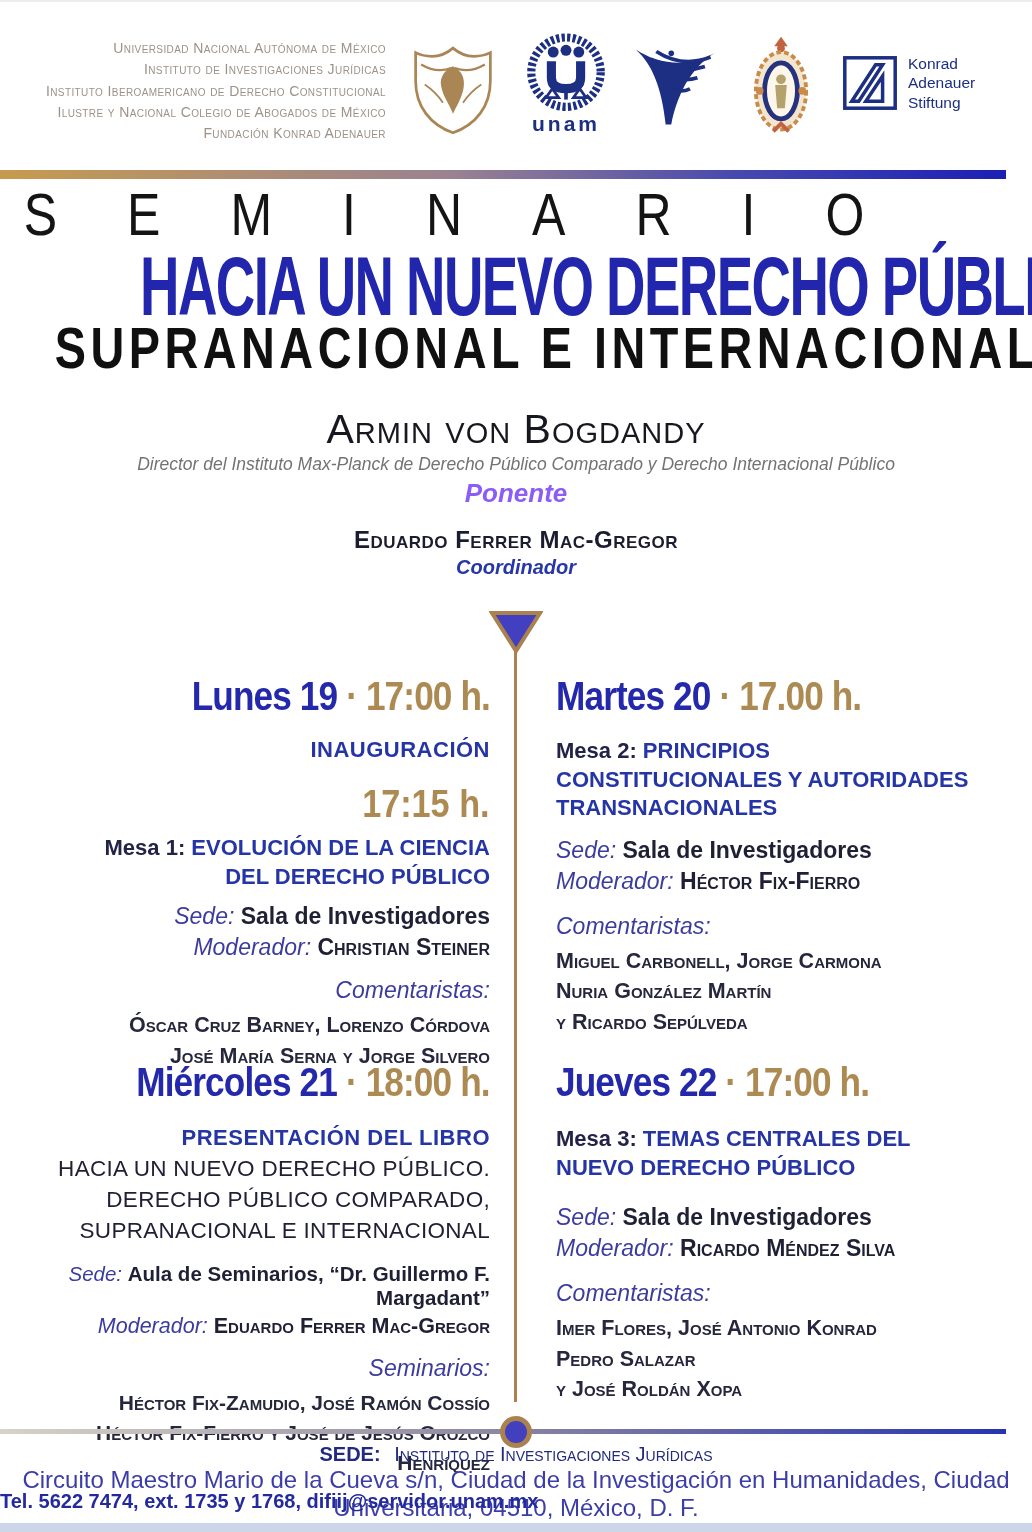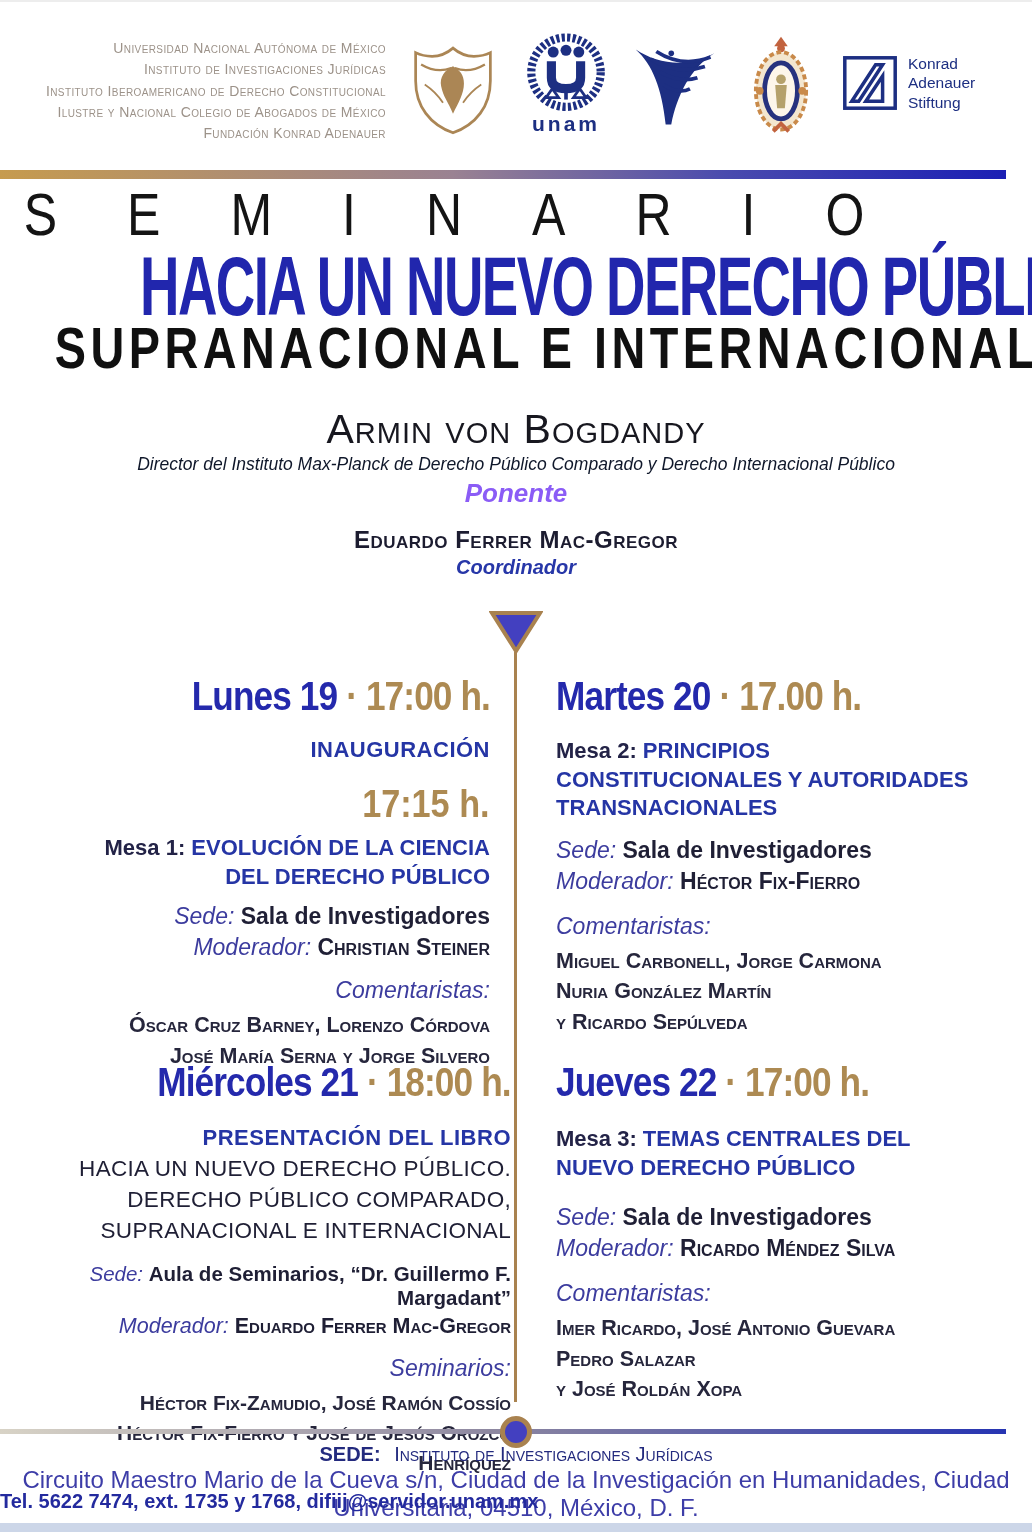"Director del Instituto Max-Planck de" .ponente-desc { color: #0f172a -> #737373 }
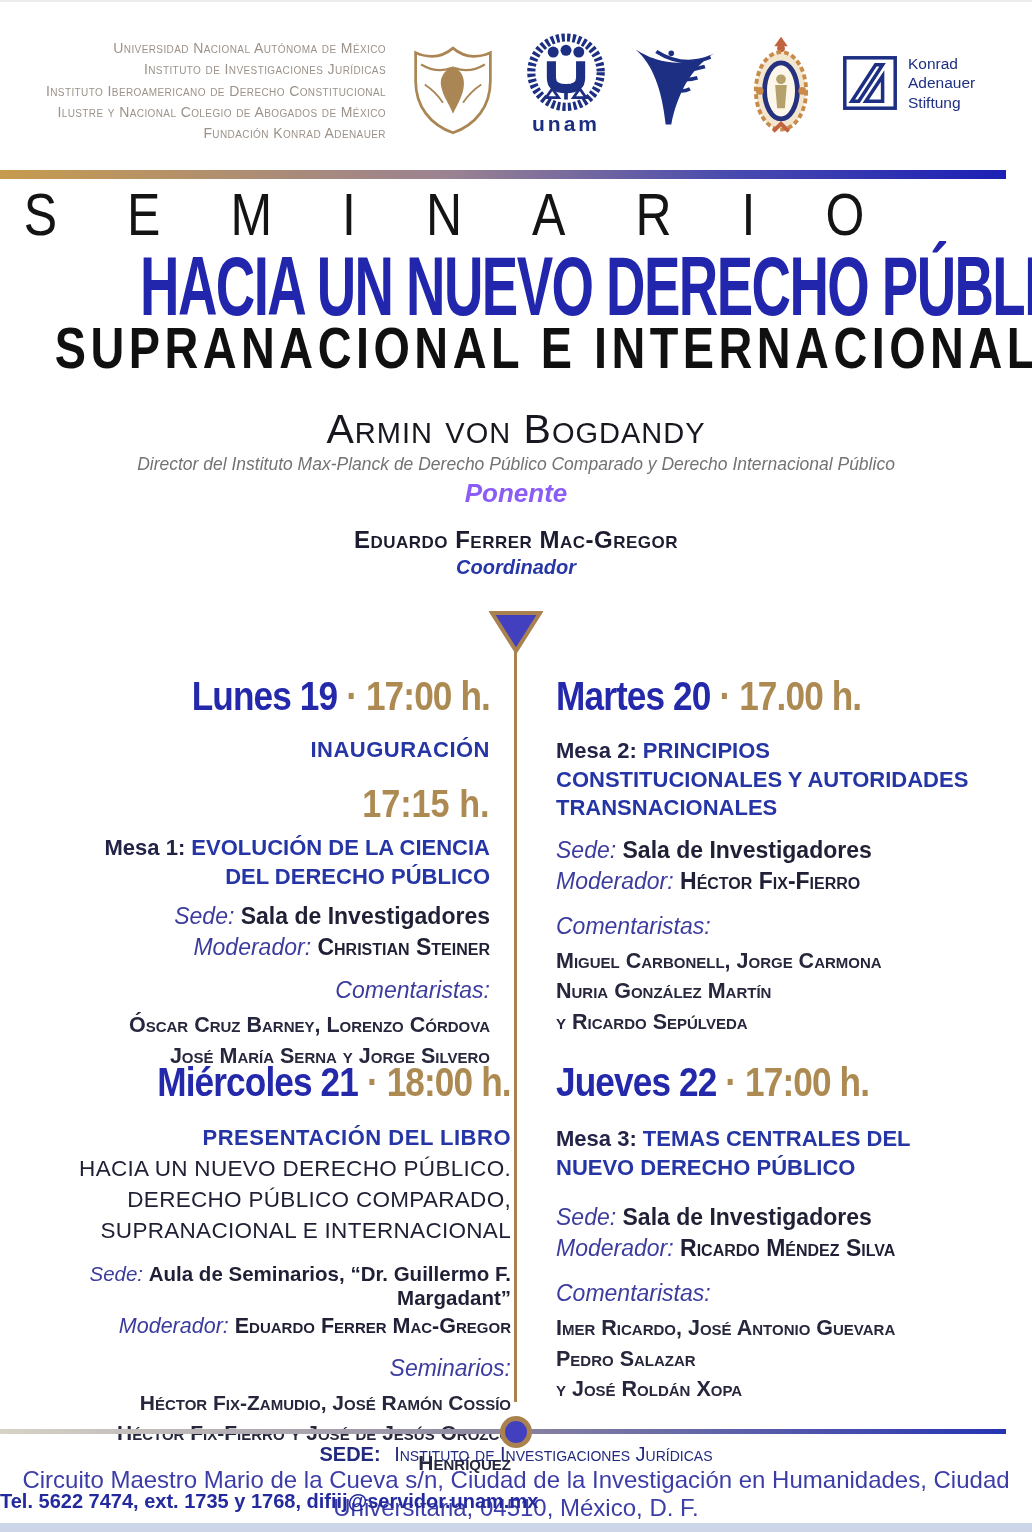"Miércoles 21 · 18:00 h." section.col-left { margin-left: 21px -> none }
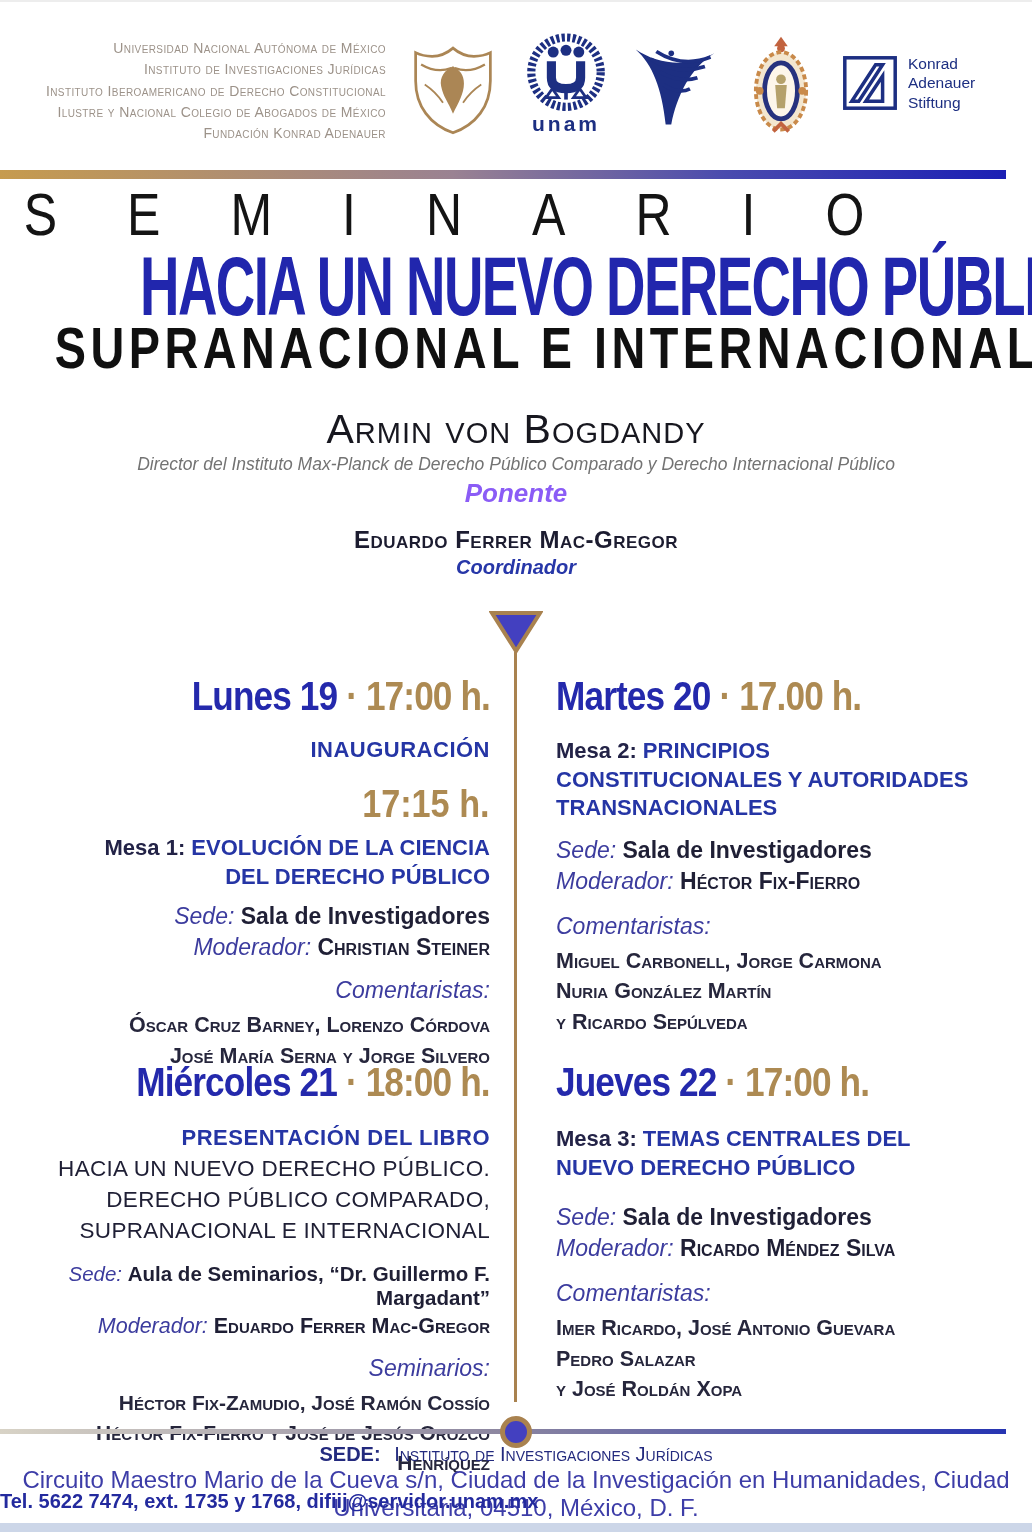"Imer Ricardo, José Antonio Guevara" div { text: Ricardo, José Antonio Guevara -> Flores, José Antonio Konrad }
